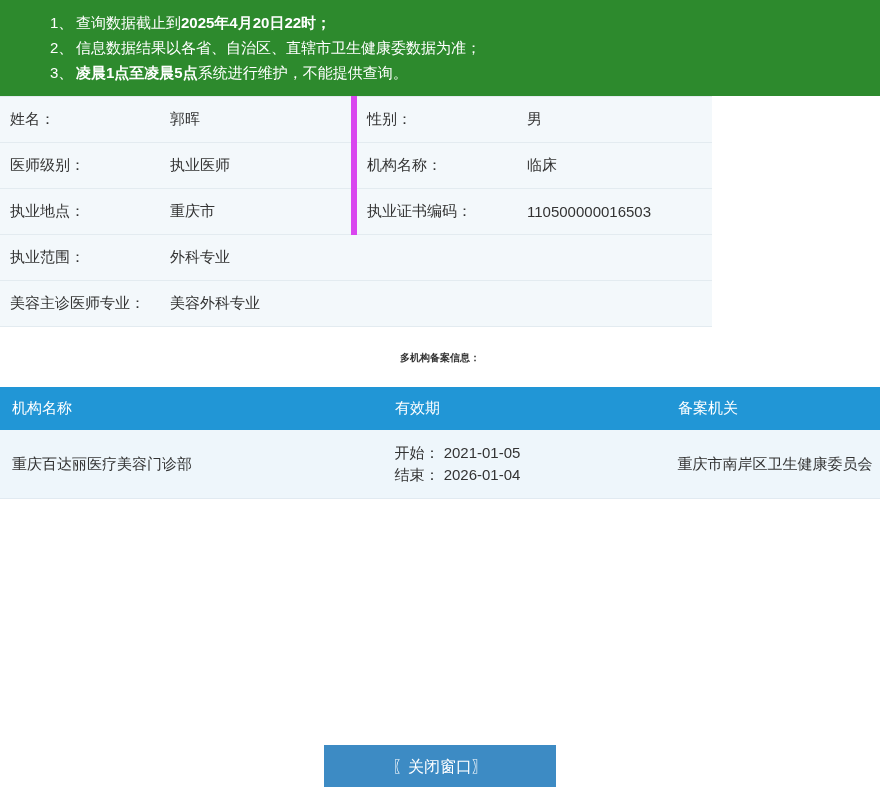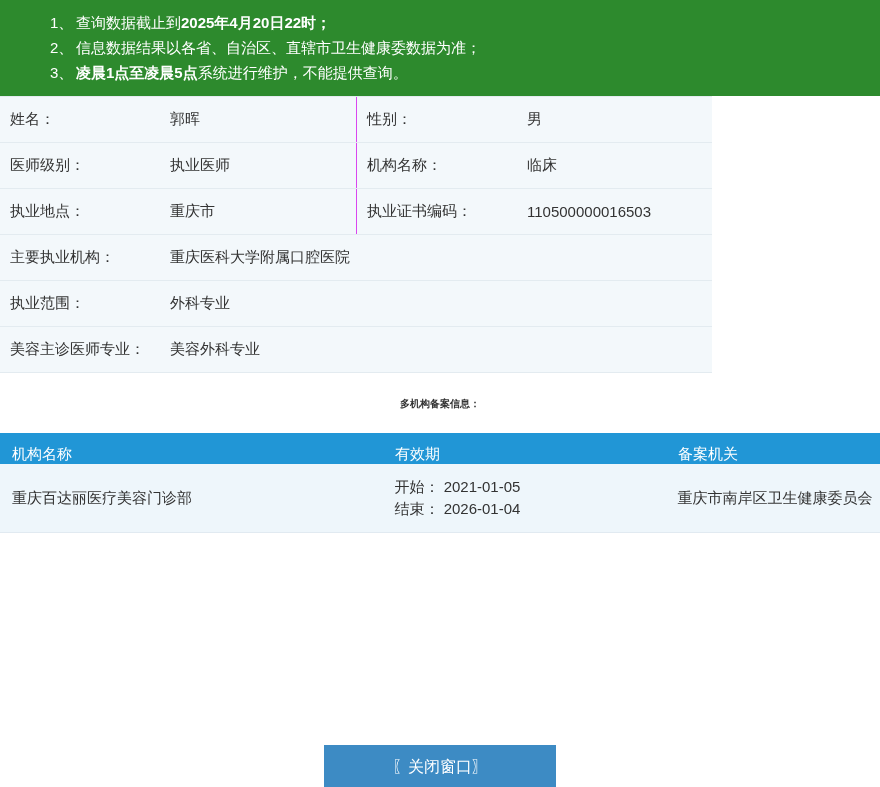"性别：" td.lbl2 { border-left: 1px solid #d946ef -> 6px solid #d946ef }
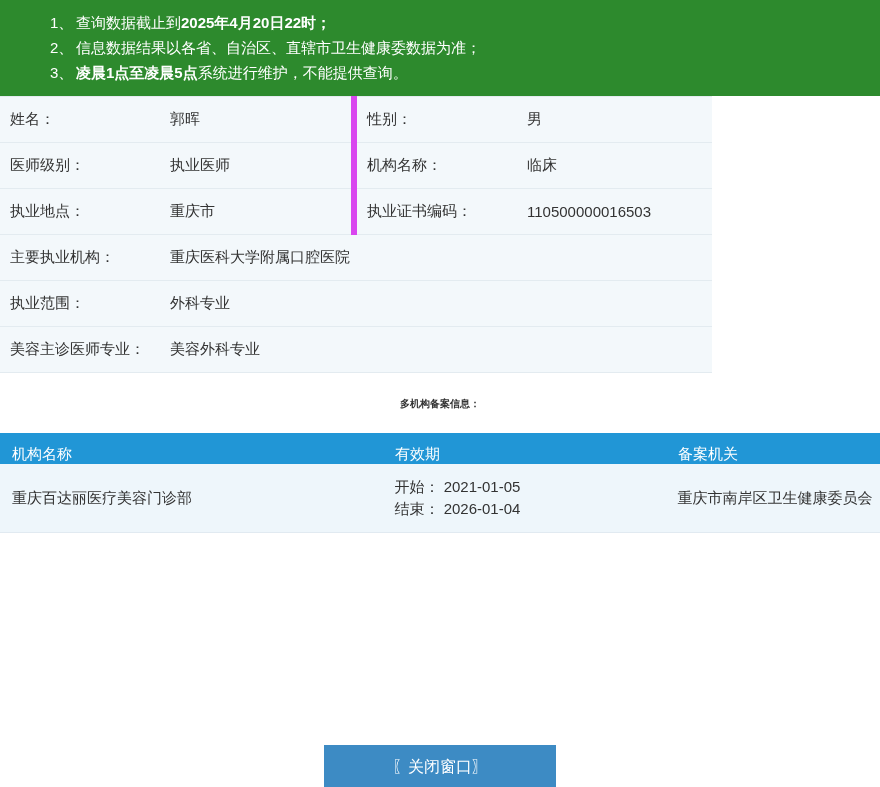"主要执业机构：" tr { html: <tr> <td>主要执业机构：</td> <td>重庆医科大学附属口腔医院</td> </tr> -> none }
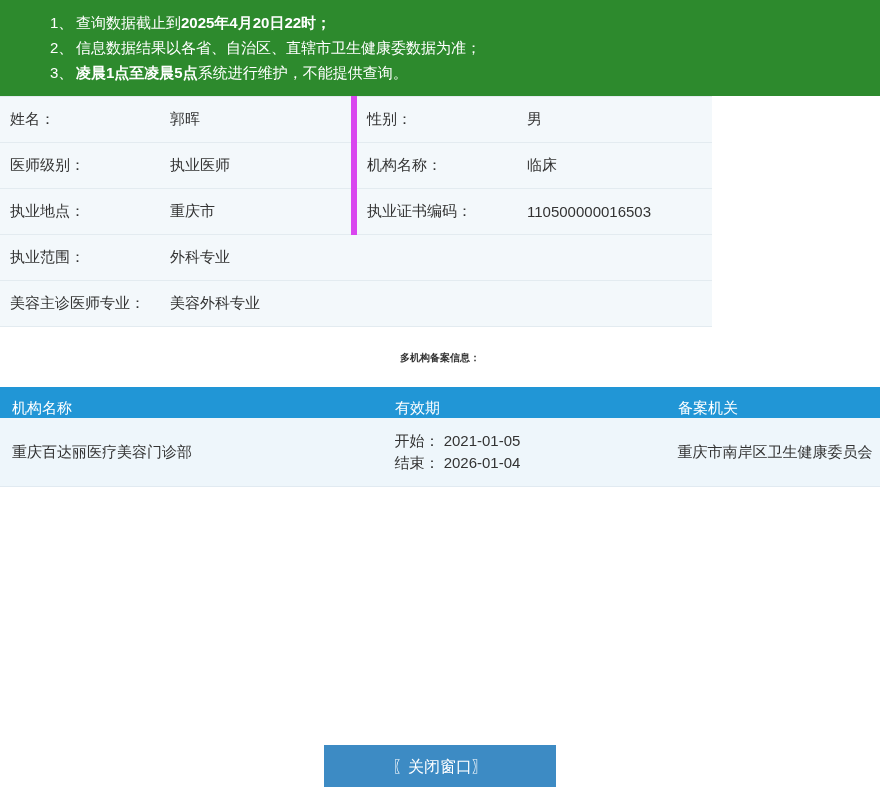"机构名称" table.records th { padding: 12px 0 0 12px -> 12px 0 12px 12px }
